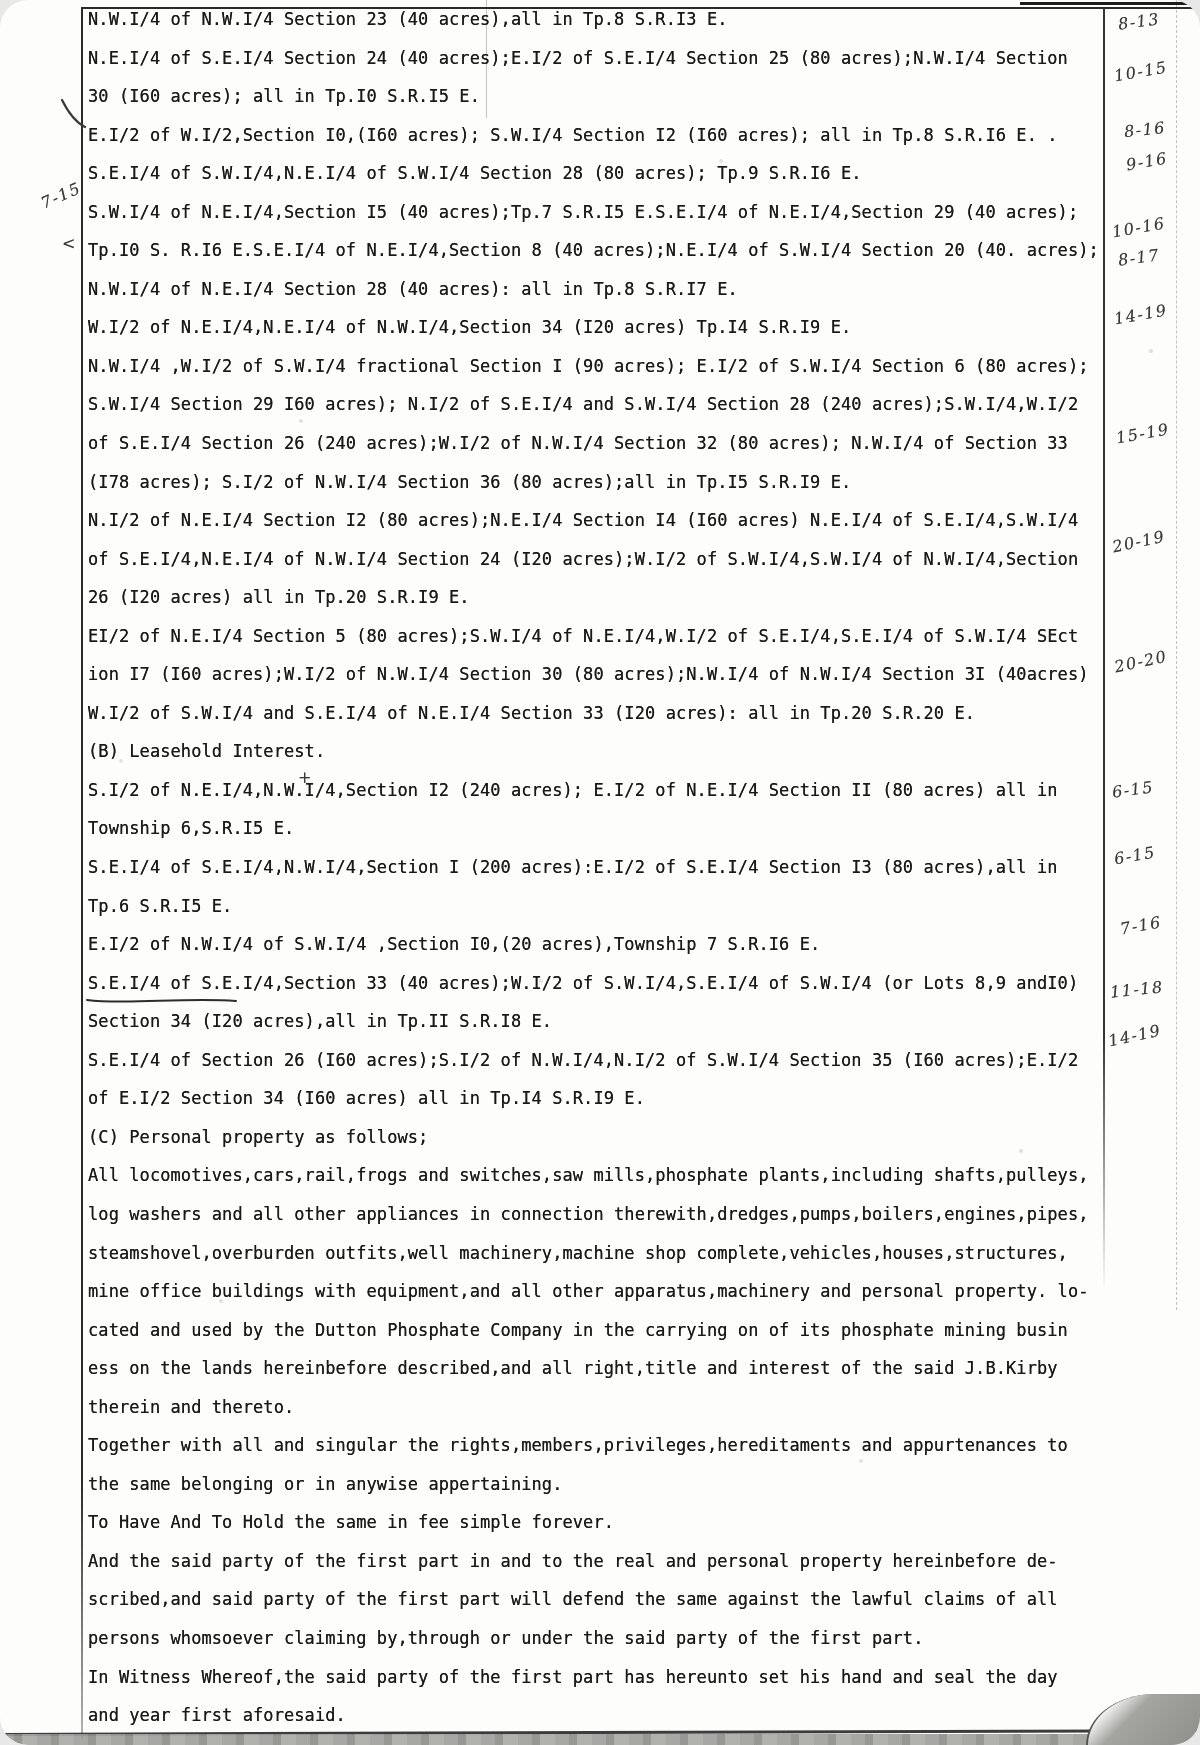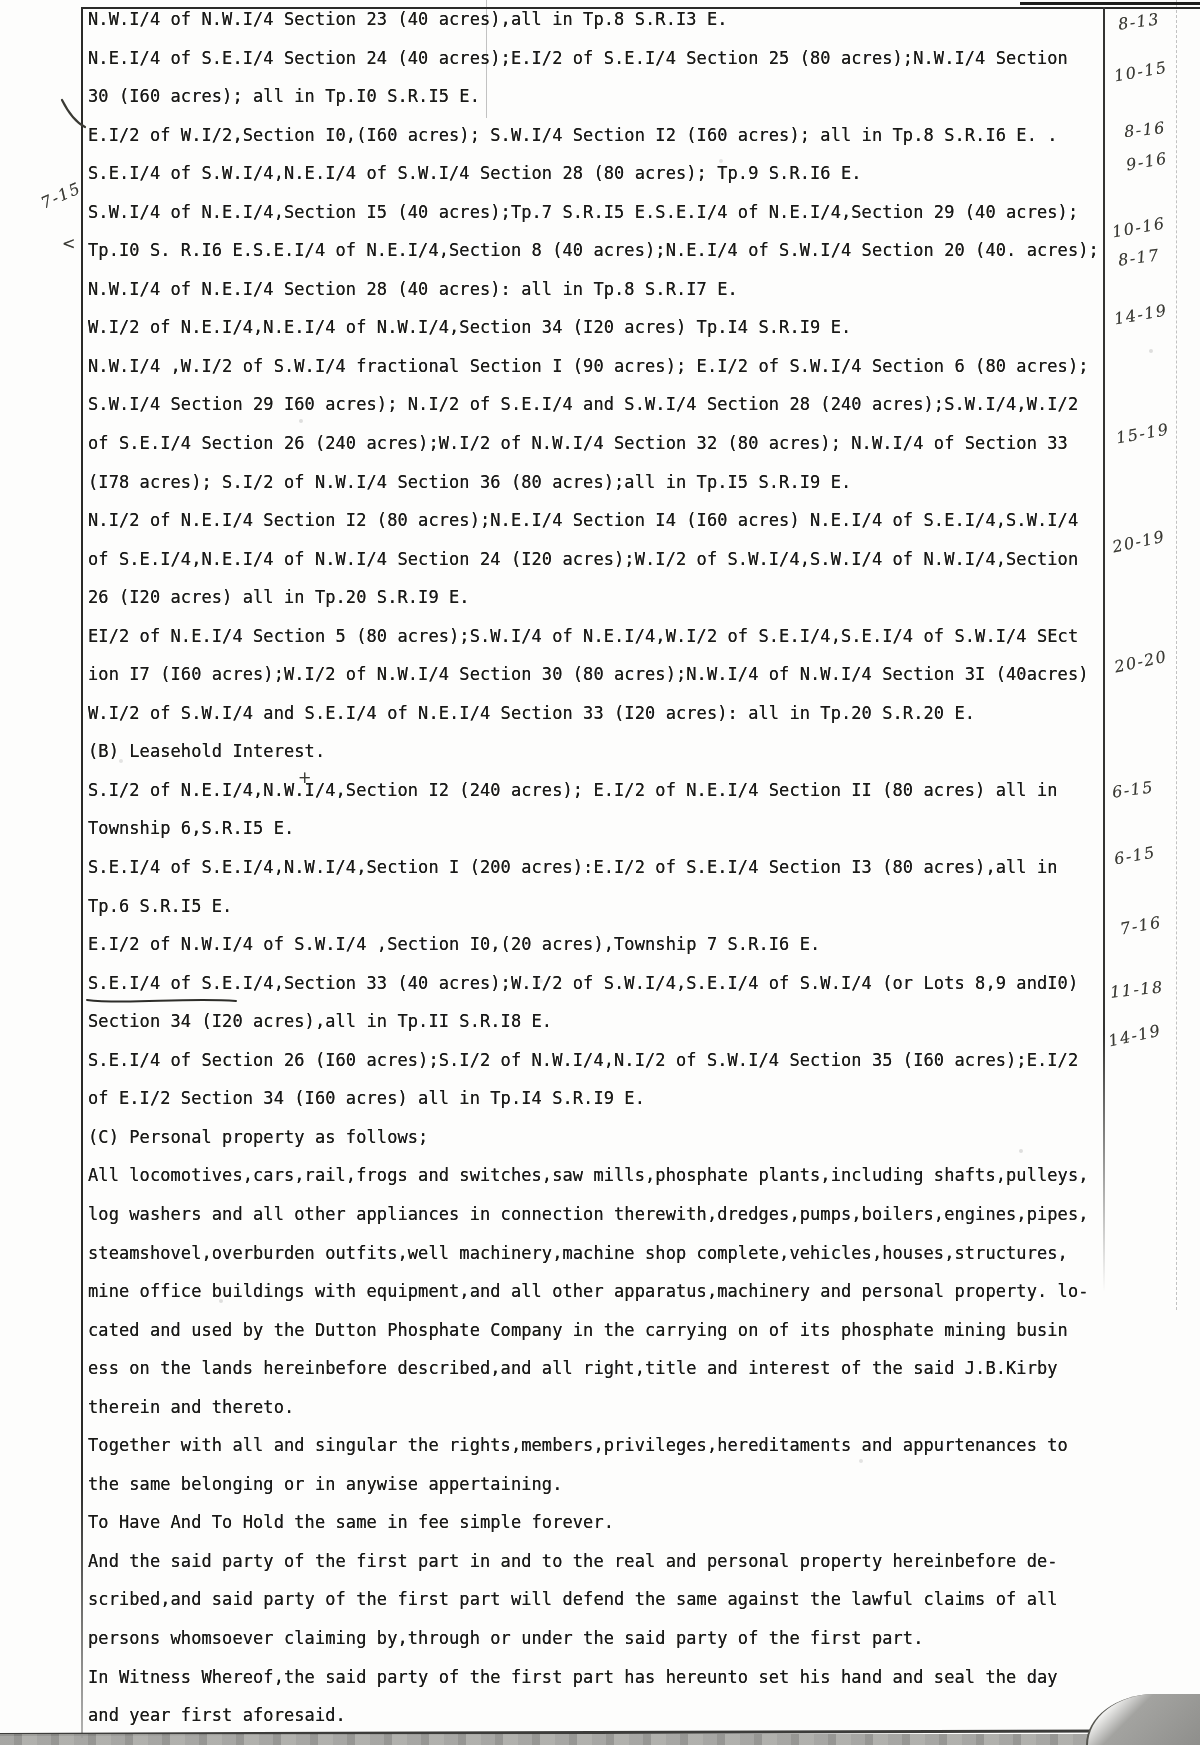"N.W.I/4 of N.W.I/4 Section 23" div.page { border-radius: none -> 28px }
